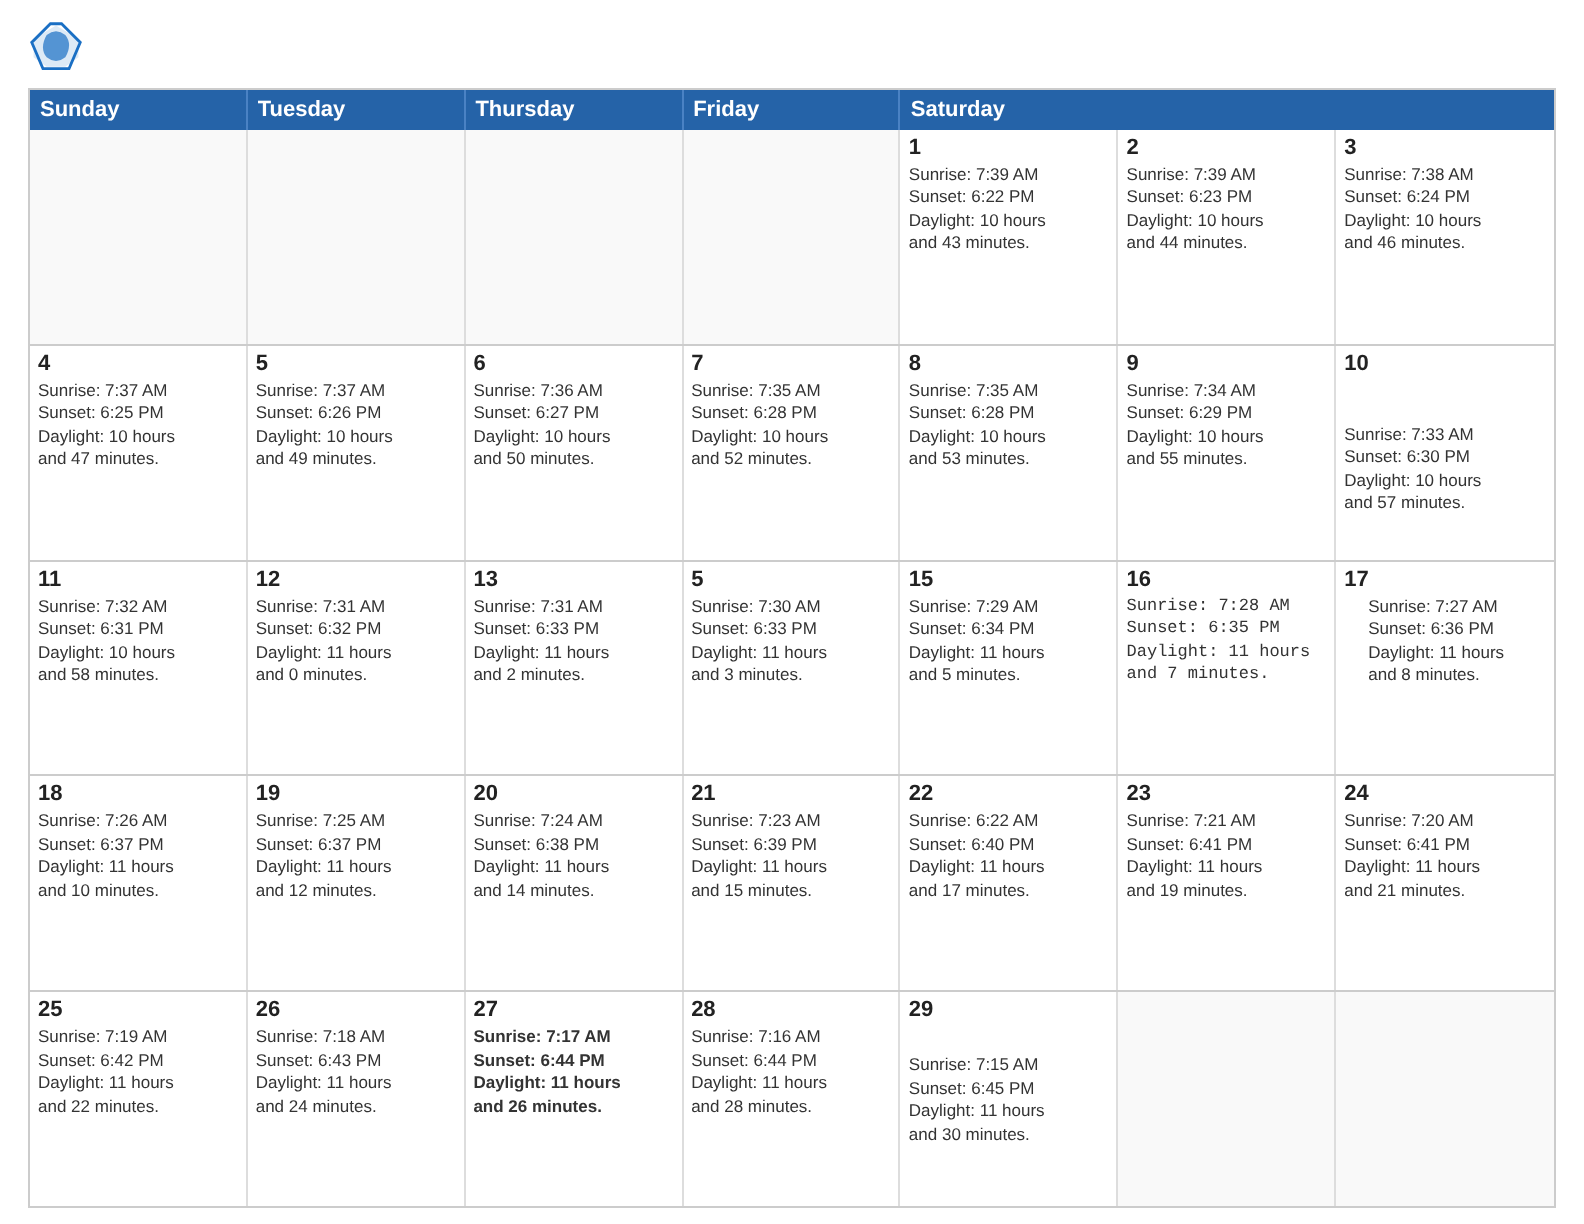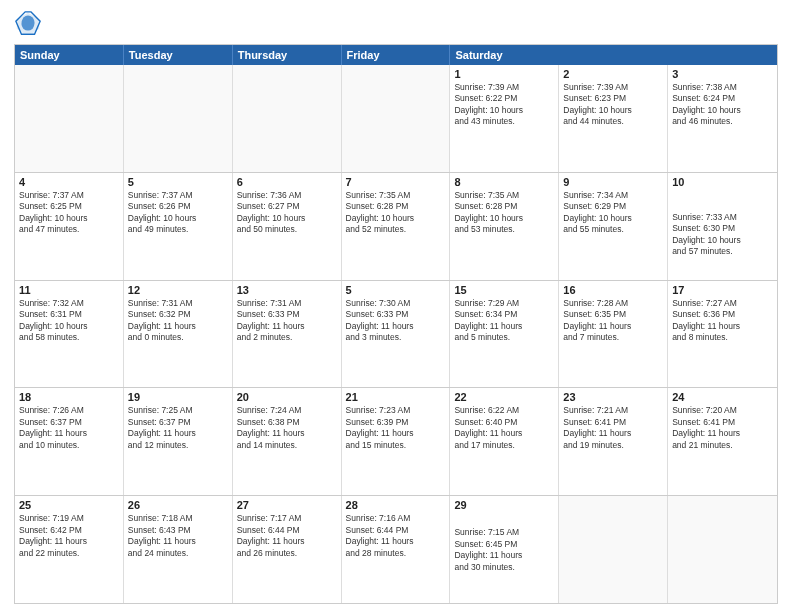"Sunrise: 7:28 AM" div.day-info { font-family: none -> Liberation Mono, monospace }
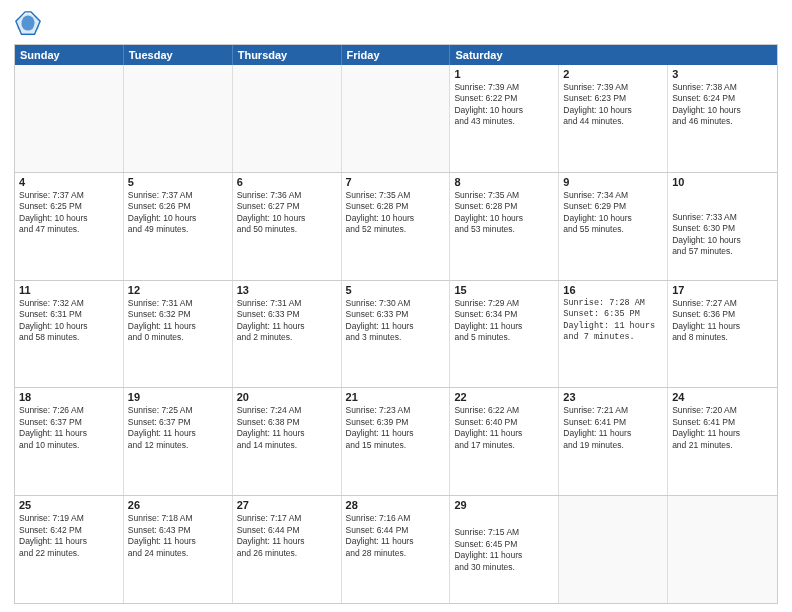"Sunrise: 7:27 AM" div.day-info { margin-left: none -> 12px }
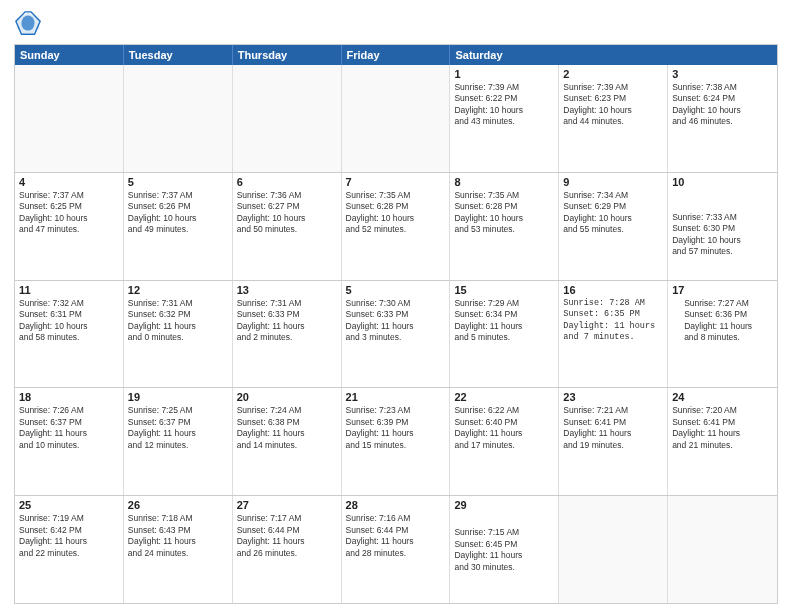"Sunrise: 7:17 AM" div.day-info { font-weight: none -> bold }
